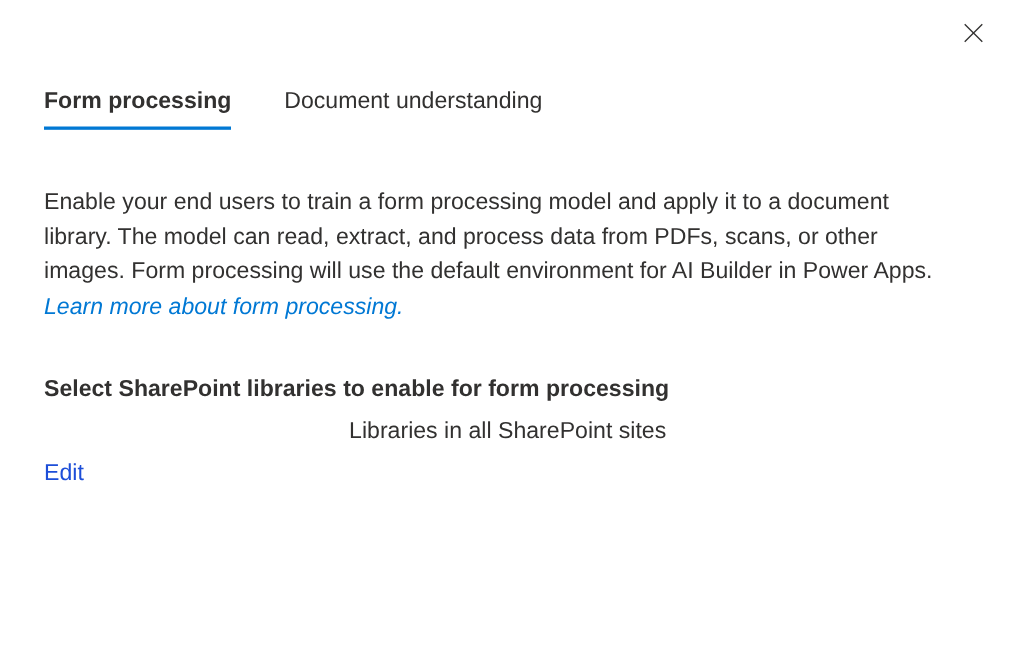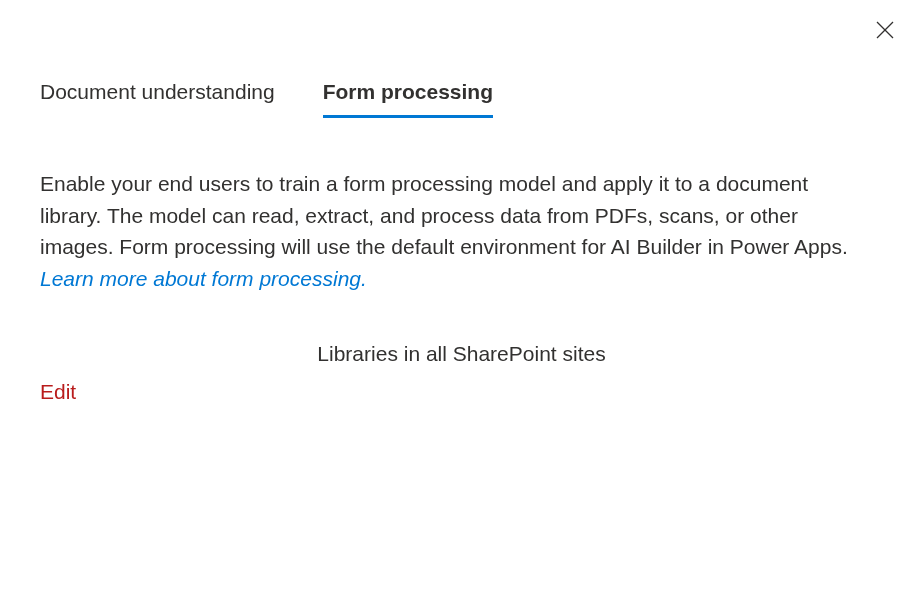"Document understanding" div.tab { order: before "Form processing" -> after "Form processing" }
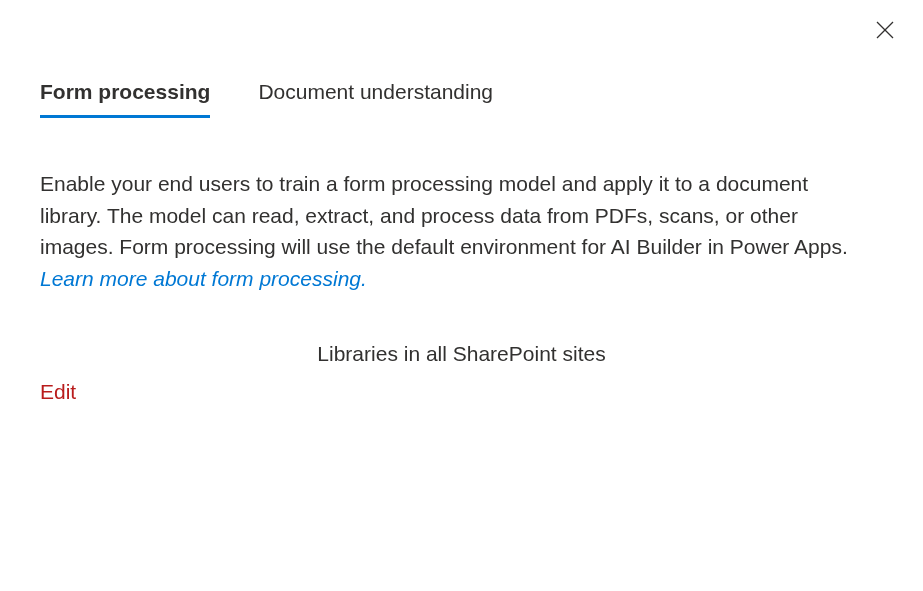"Select SharePoint libraries to enable" div.section-heading { html: none -> <div>Select SharePoint libraries to enable for form processing</div> }
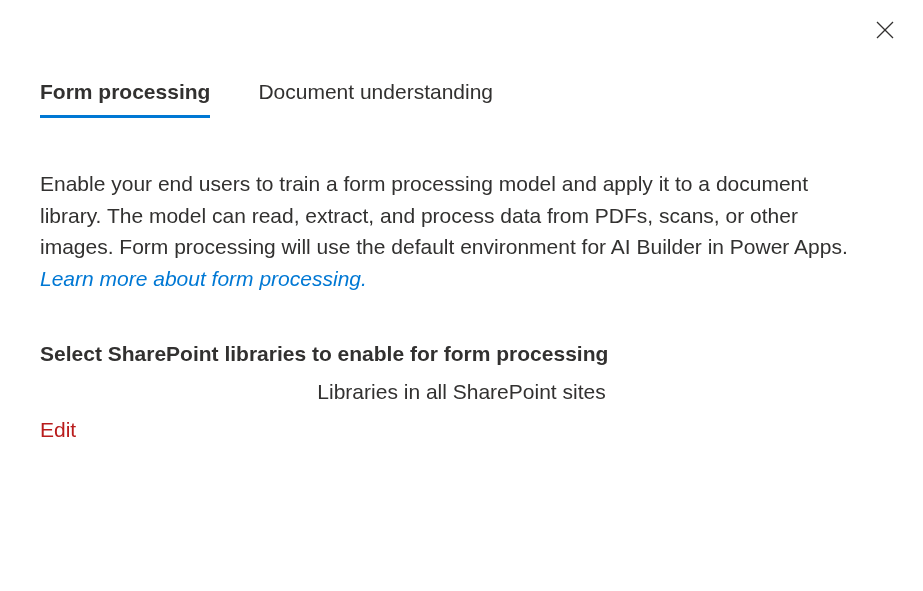"Edit" .edit-link { color: #b91c1c -> #1d4ed8 }
